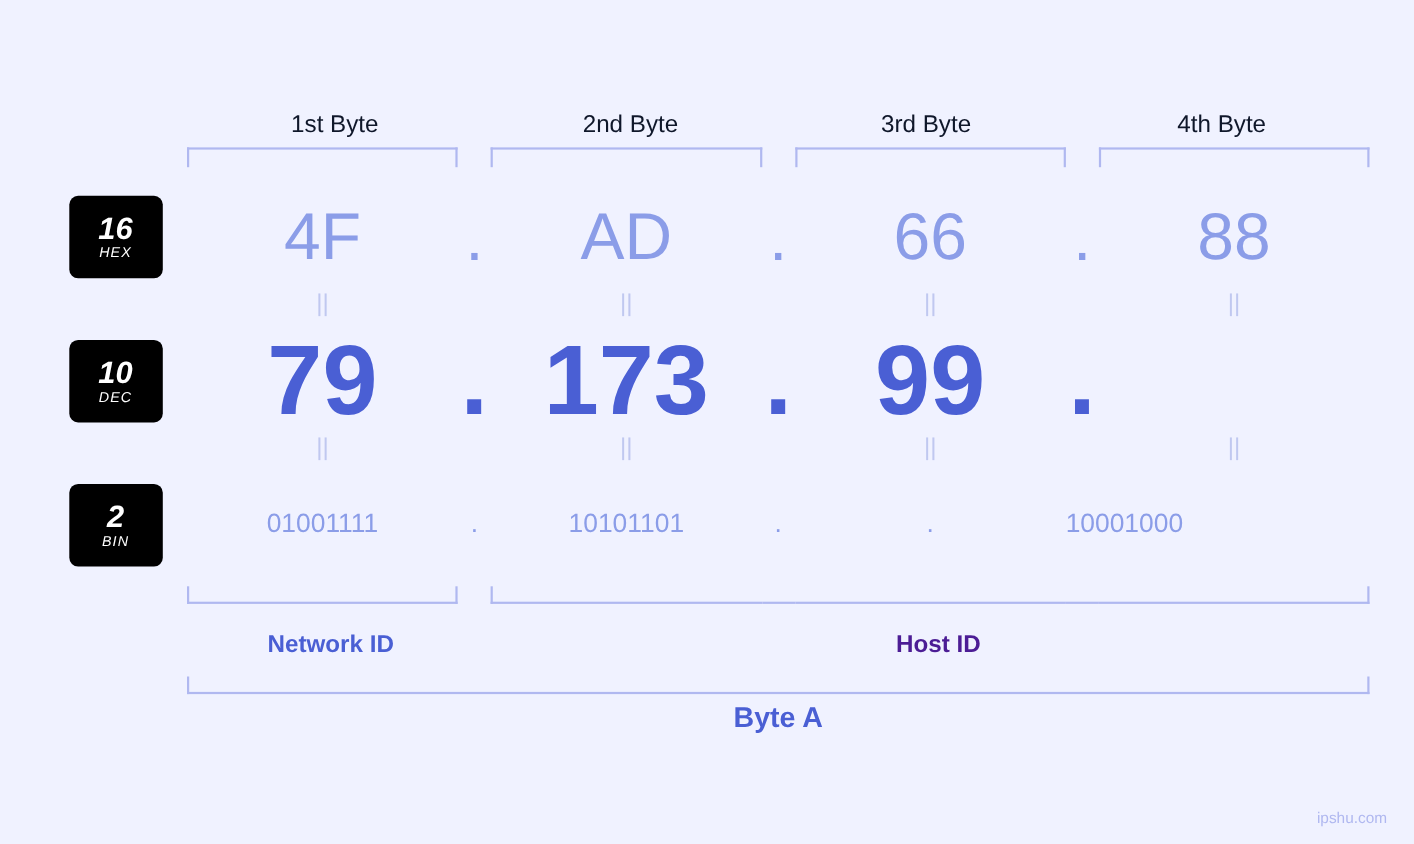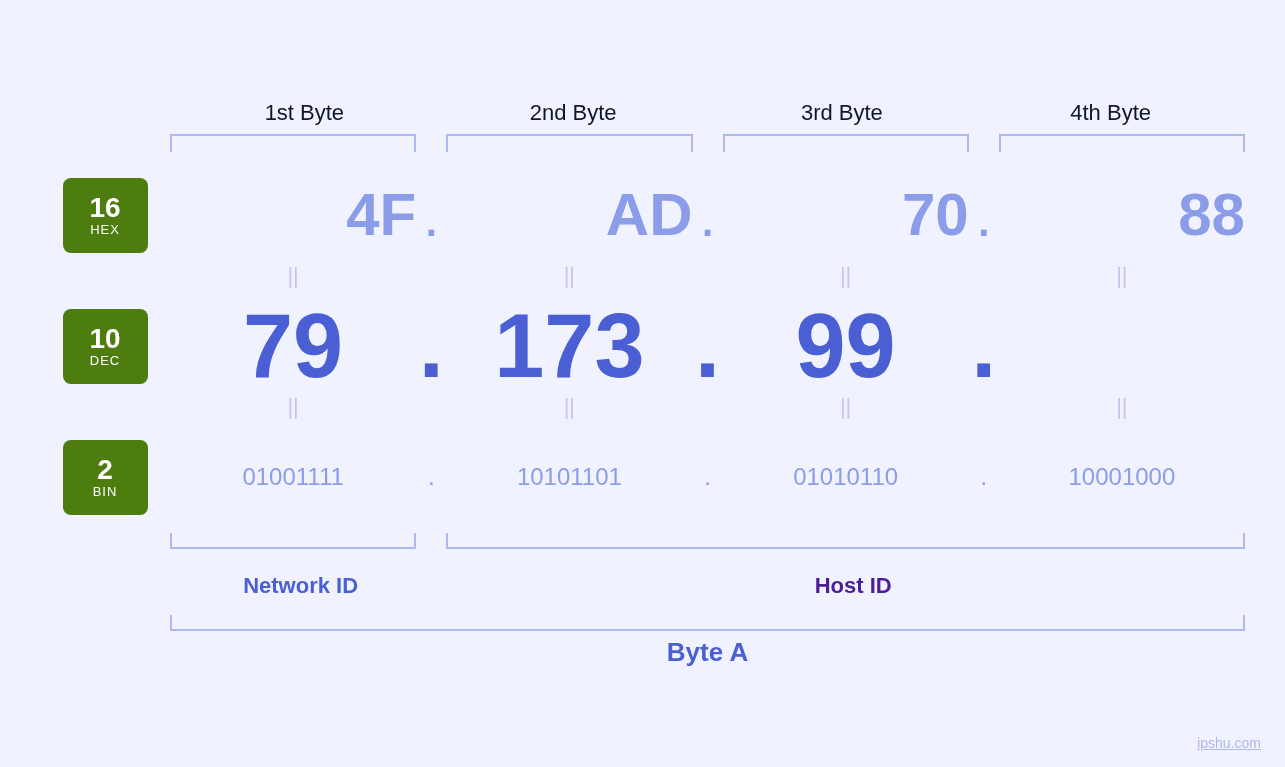"16" .base-badge { background: #4d7c0f -> #000000; font-style: none -> italic }
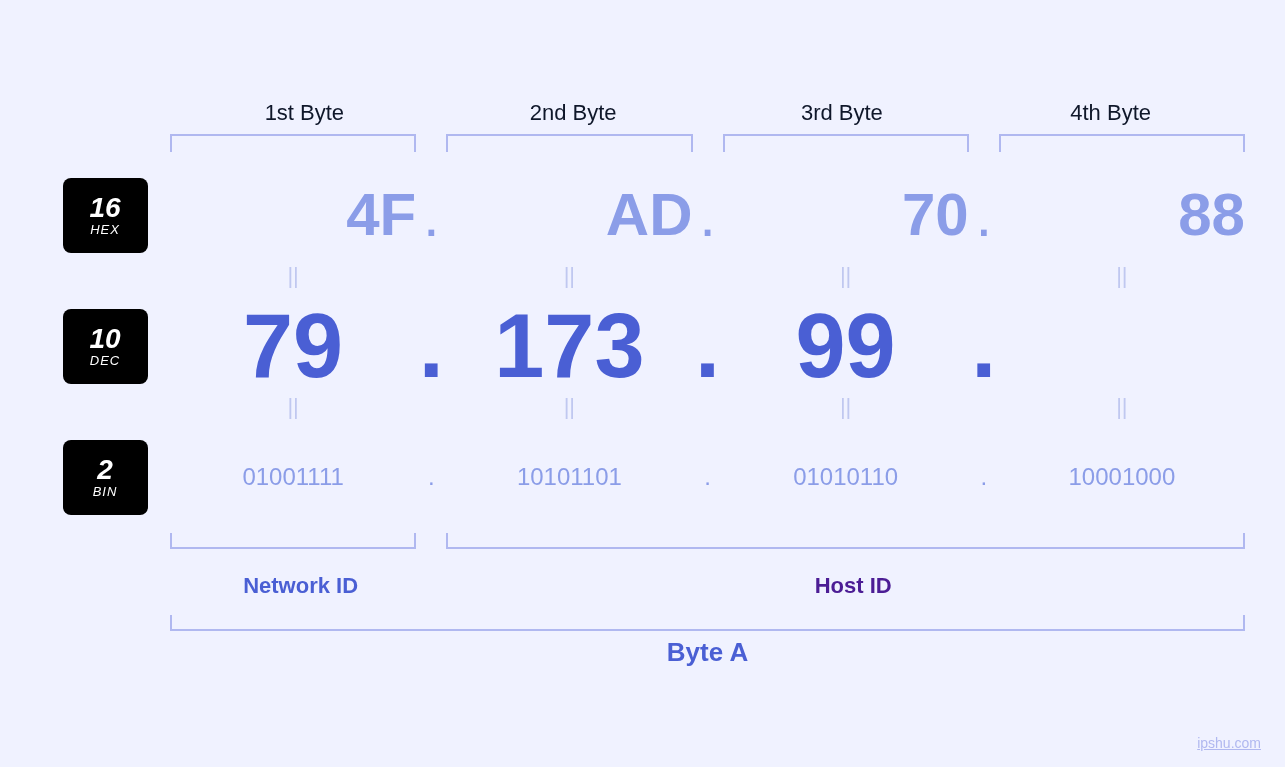"4F" .hex-row .cell-value { font-weight: bold -> normal; text-align: right -> center }
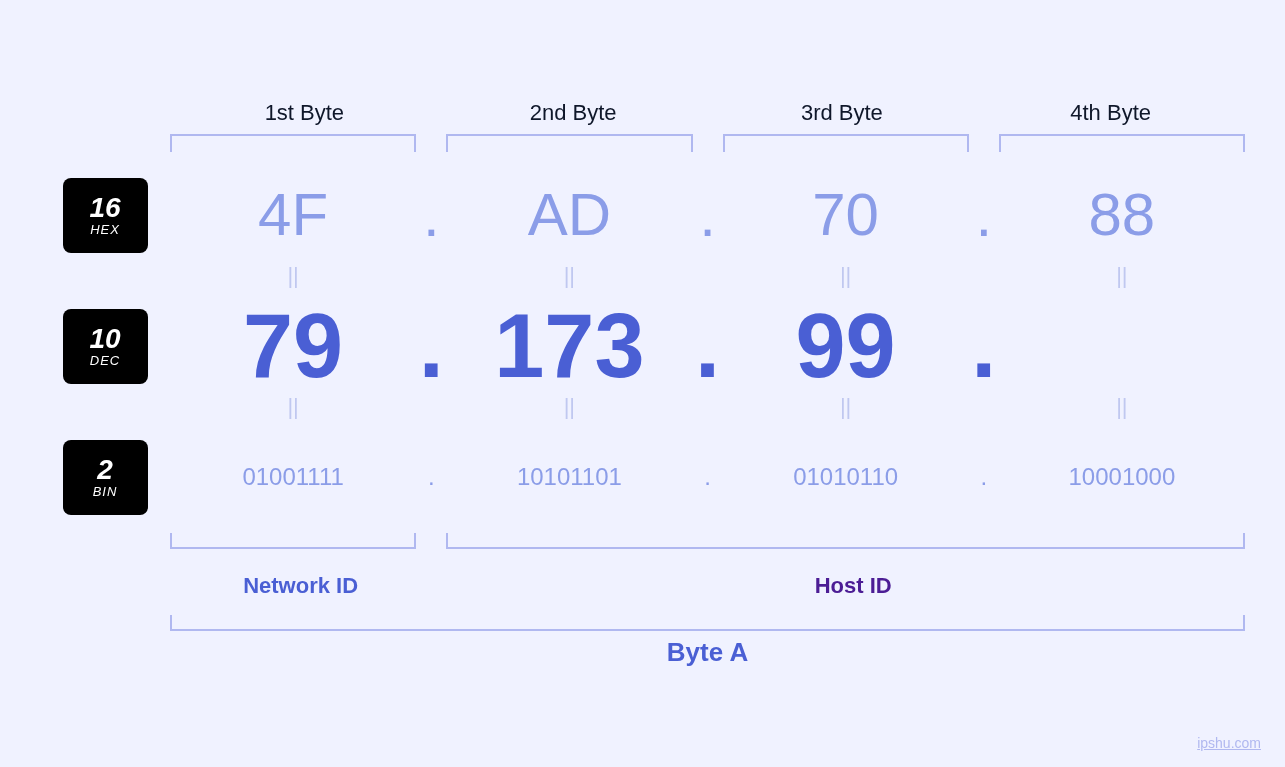"70" div.cell-value { text: 70 -> 66 }
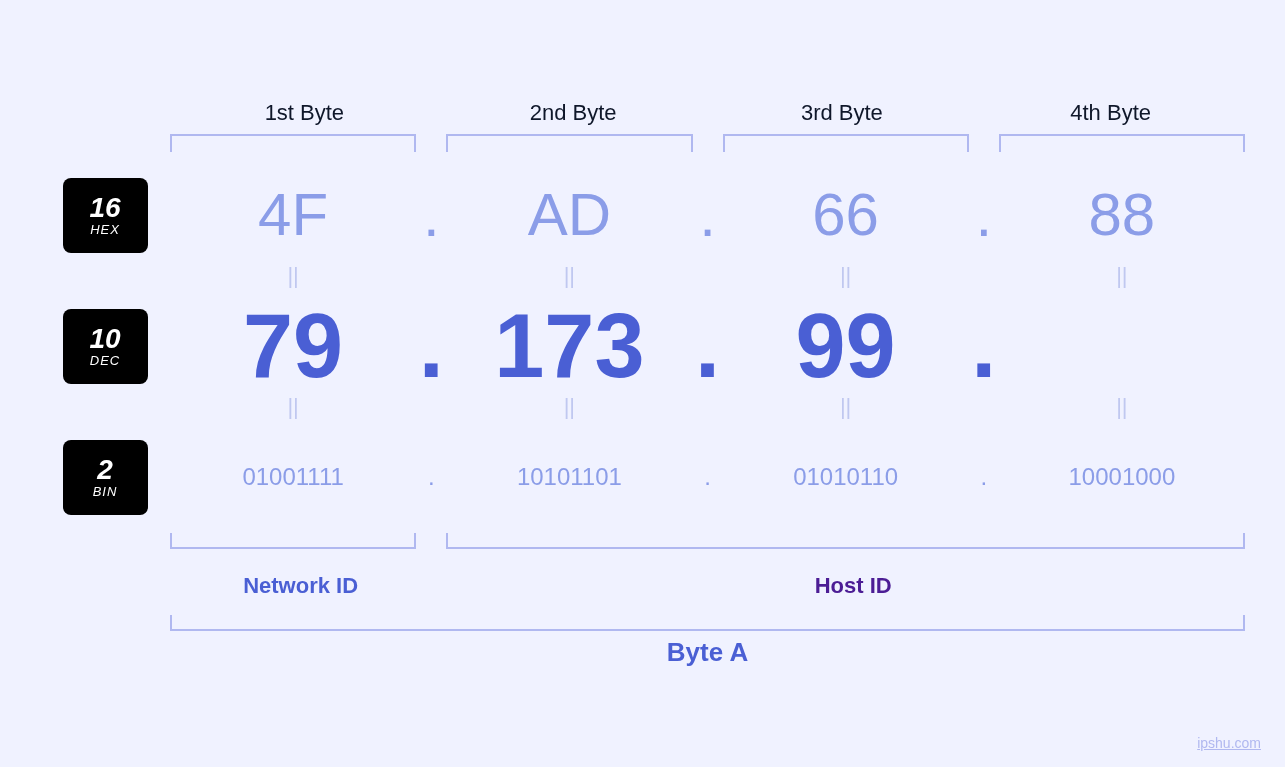"01010110" div.cell-value { html: <div>01010110</div> -> none }
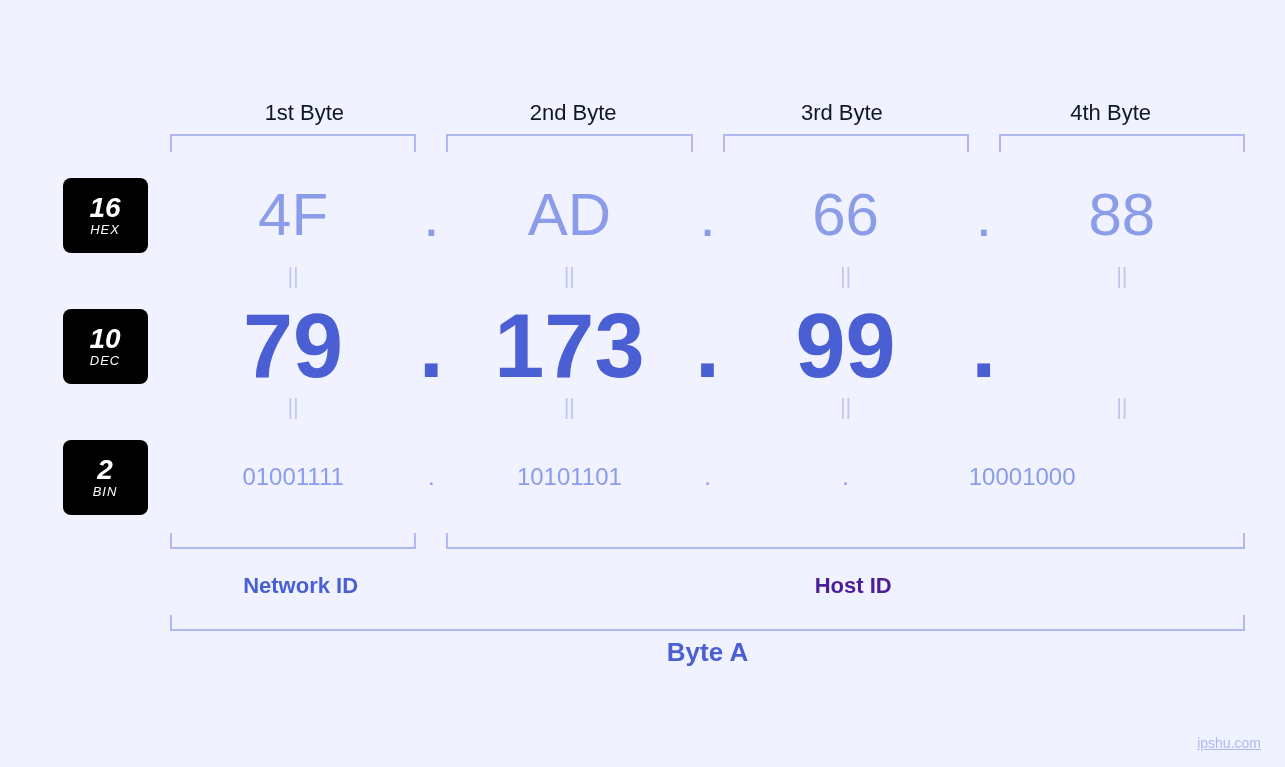"ipshu.com" .watermark { text-decoration: underline -> none }
